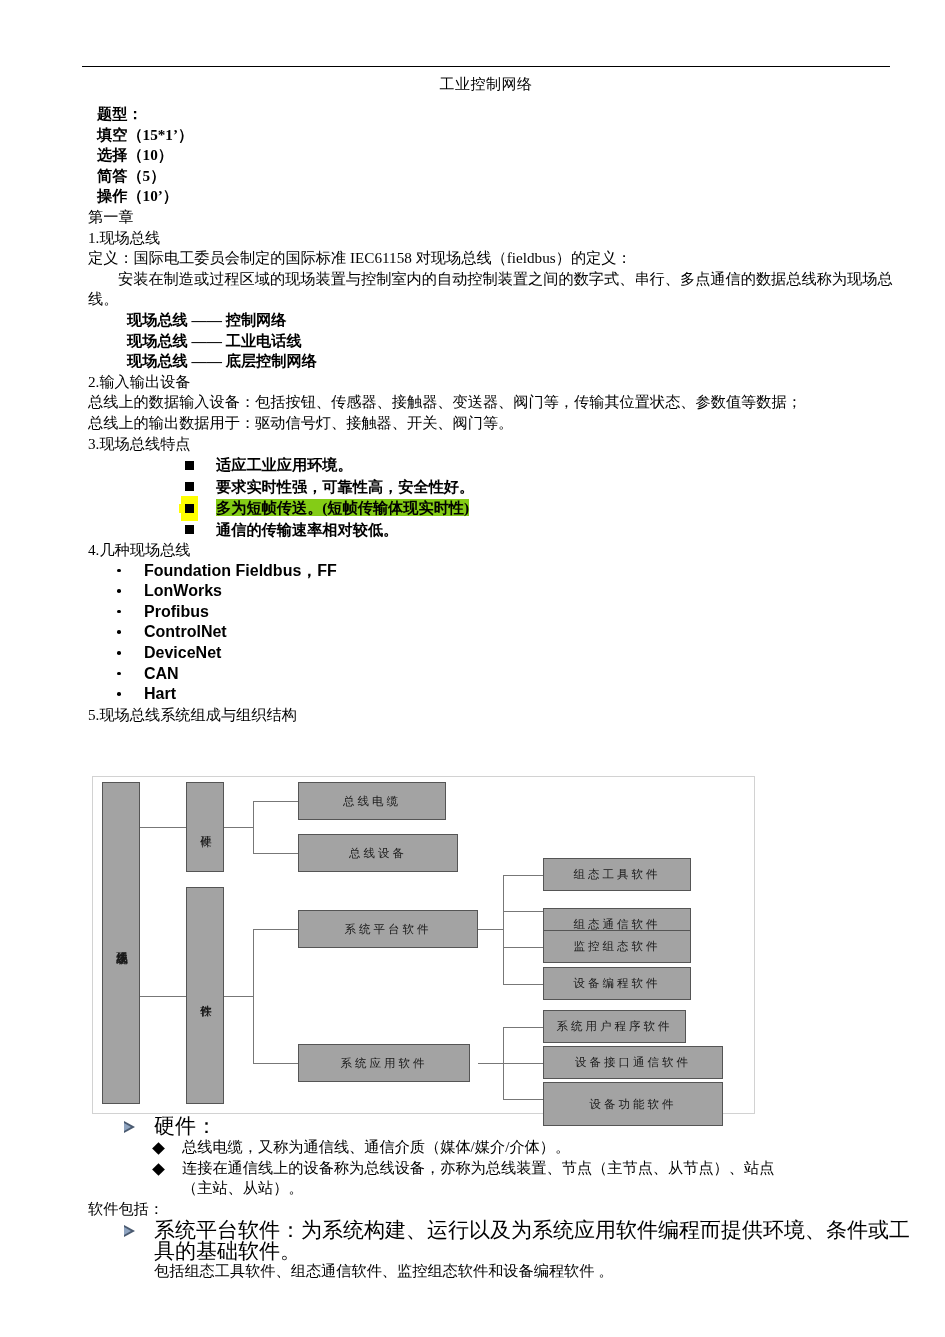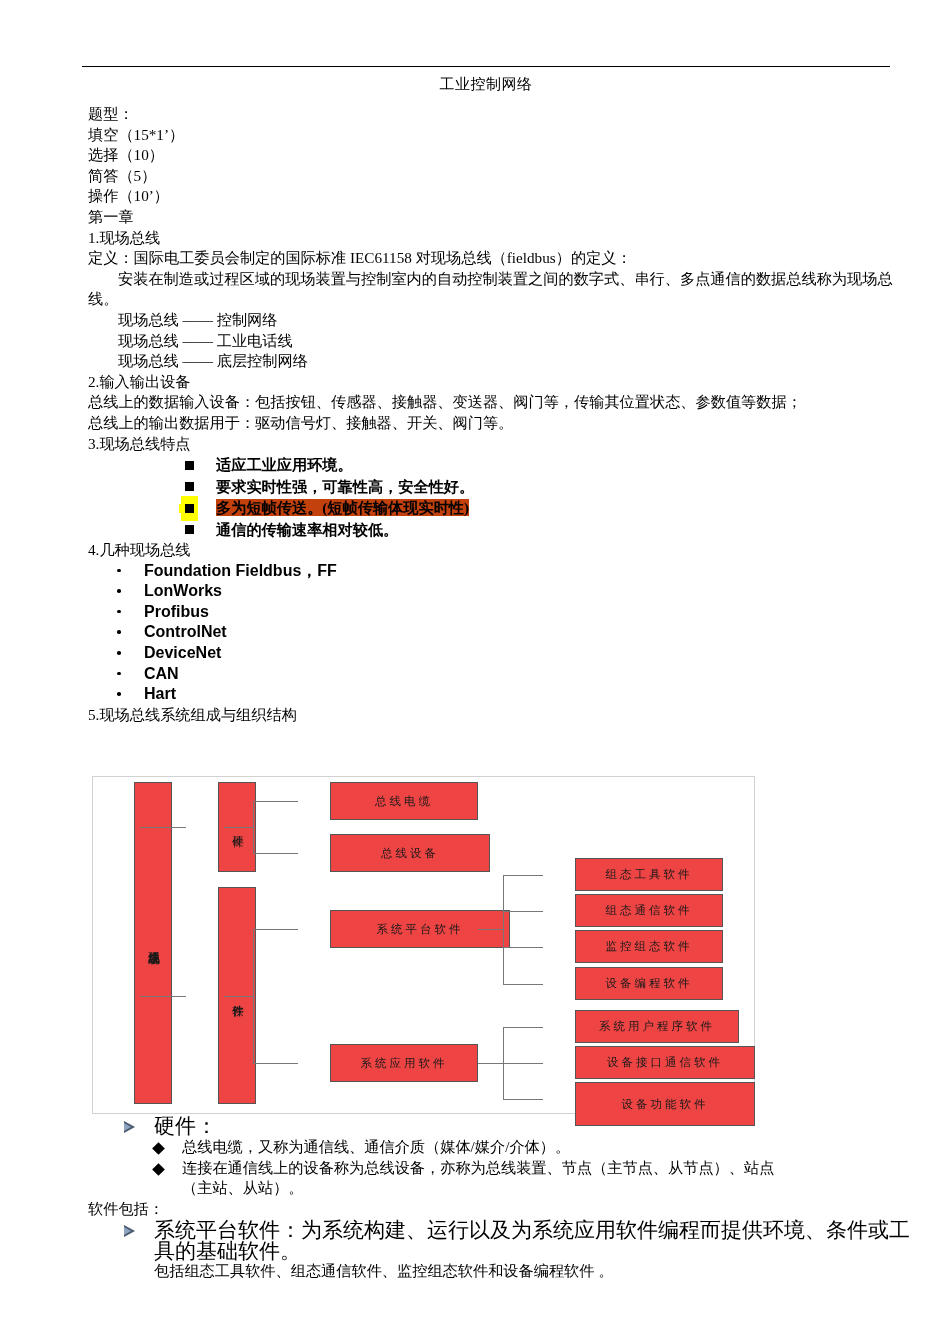"题型：" .b { font-weight: normal -> bold; margin-left: none -> 9px }
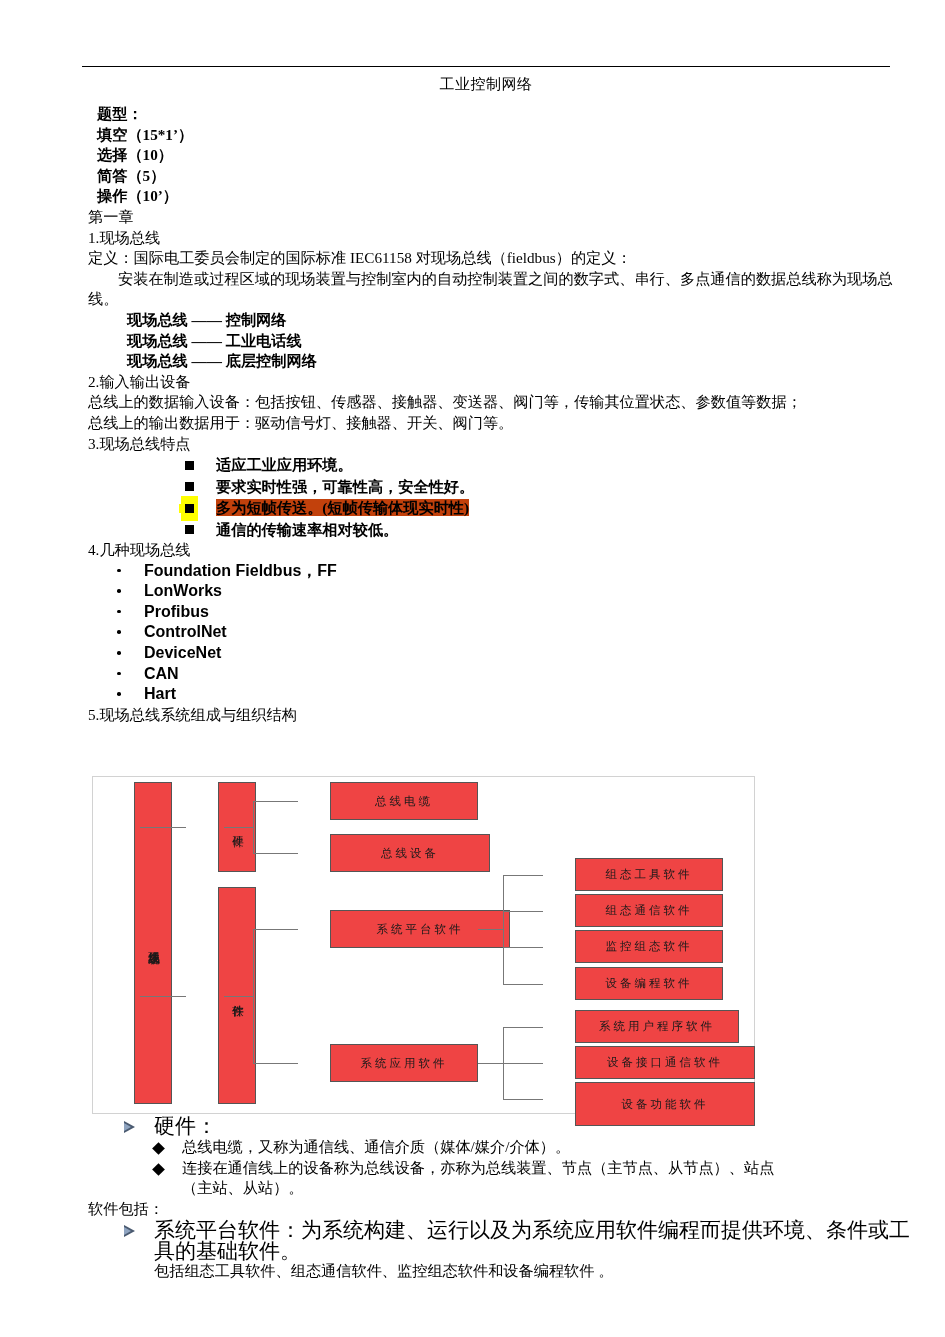"多为短帧传送。" .hlbg { background: #c2410c -> #84cc16 }
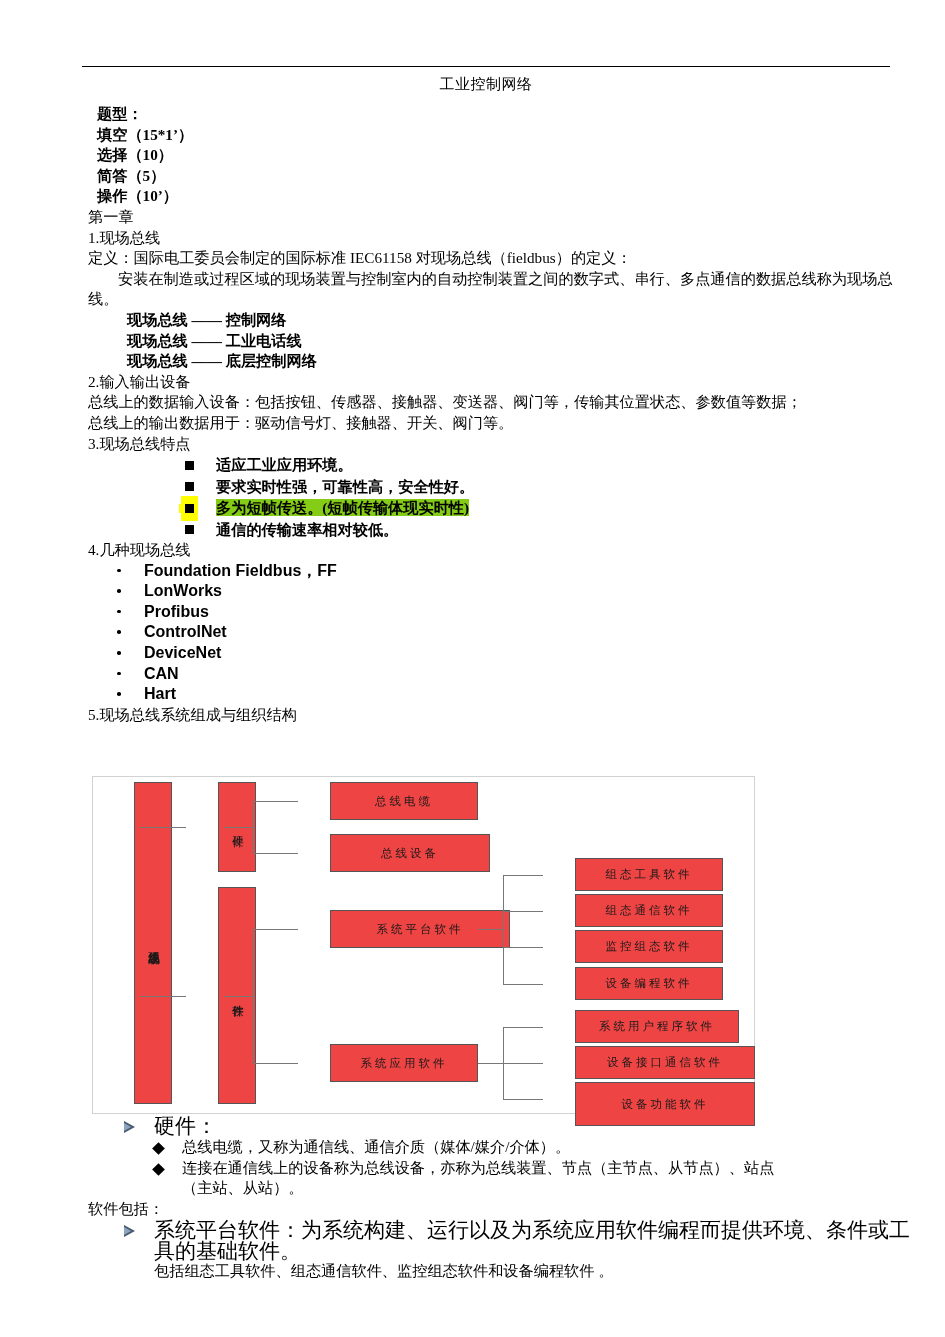"总线电缆" .dbox { background: #ef4444 -> #a3a3a3; margin-left: 32px -> none }
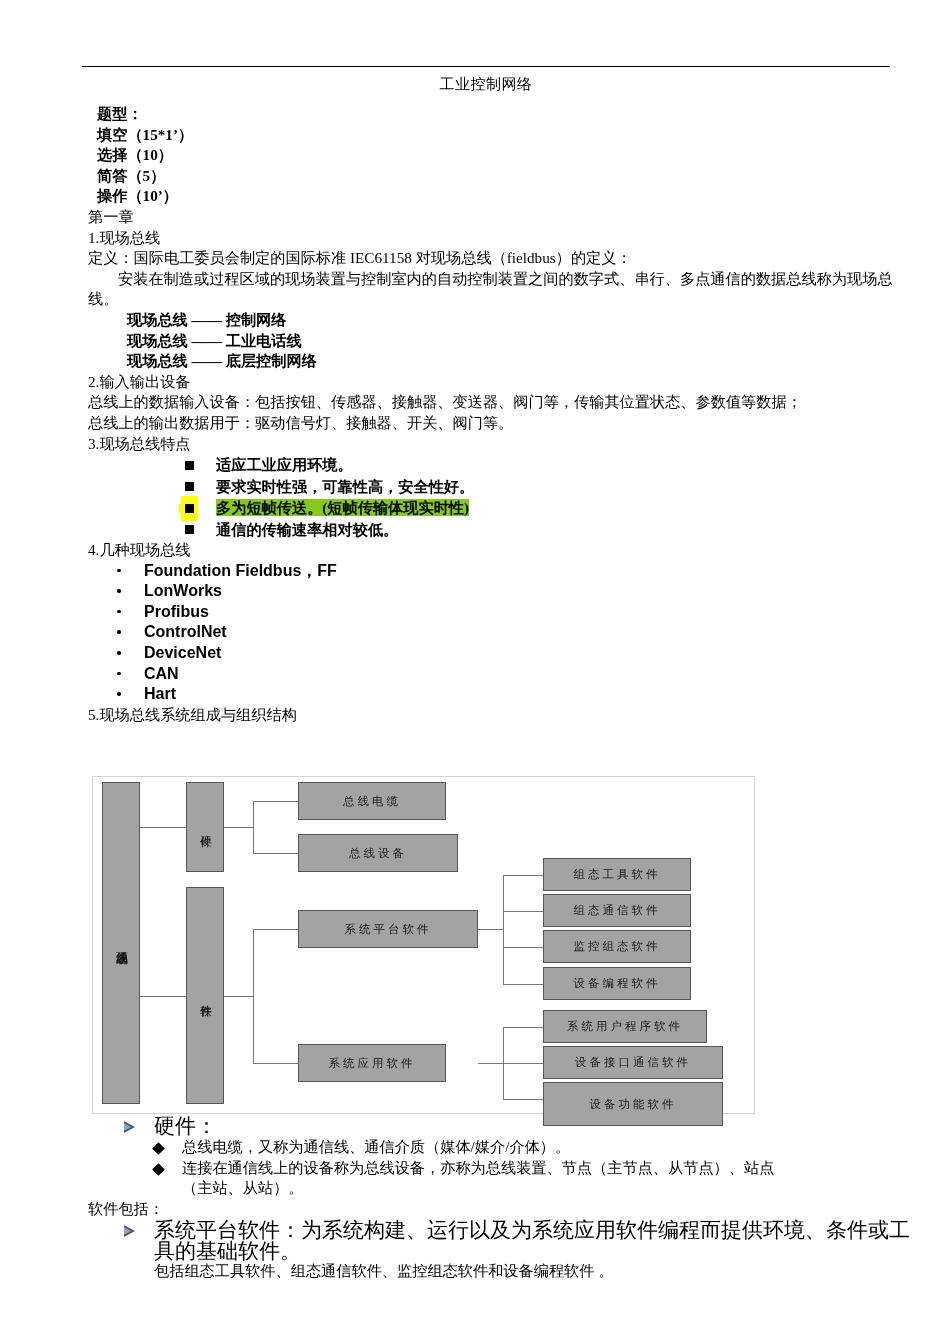"组态通信软件" div.dbox { top: 117px -> 131px }
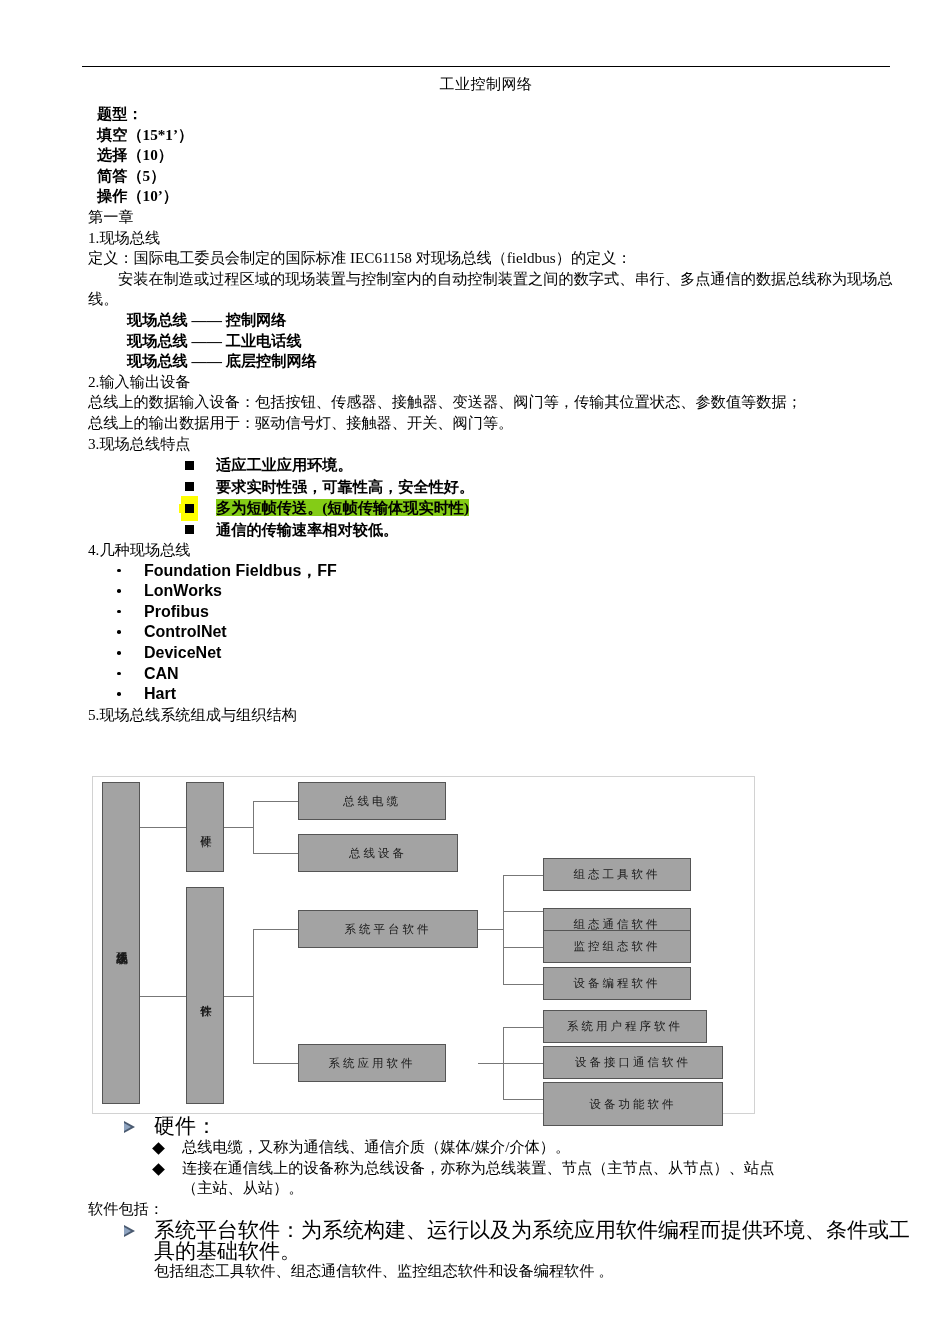"系统用户程序软件" div.dbox { width: 164px -> 143px }
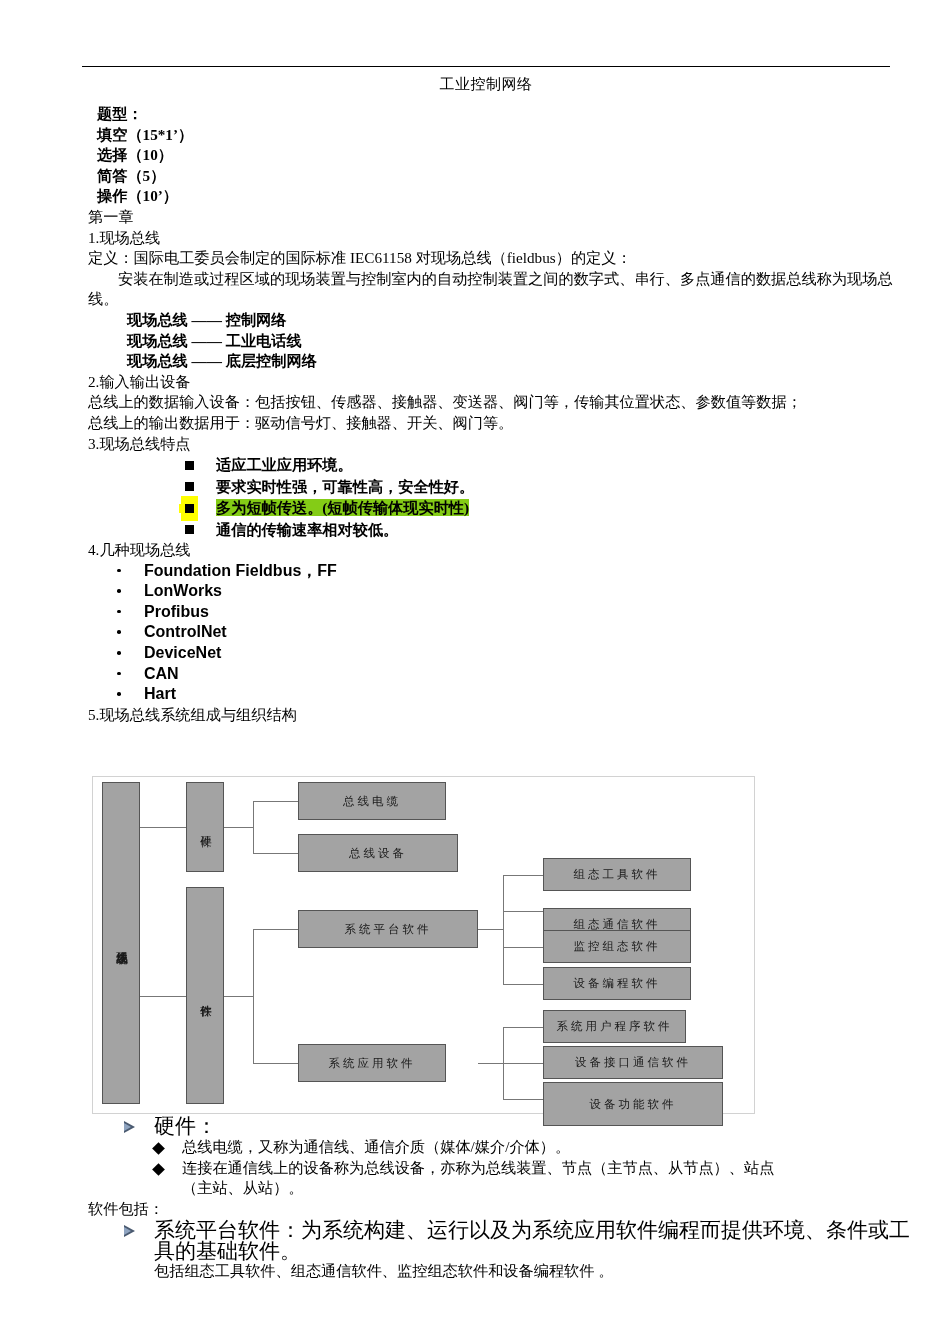"系统应用软件" div.dbox { width: 148px -> 172px }
